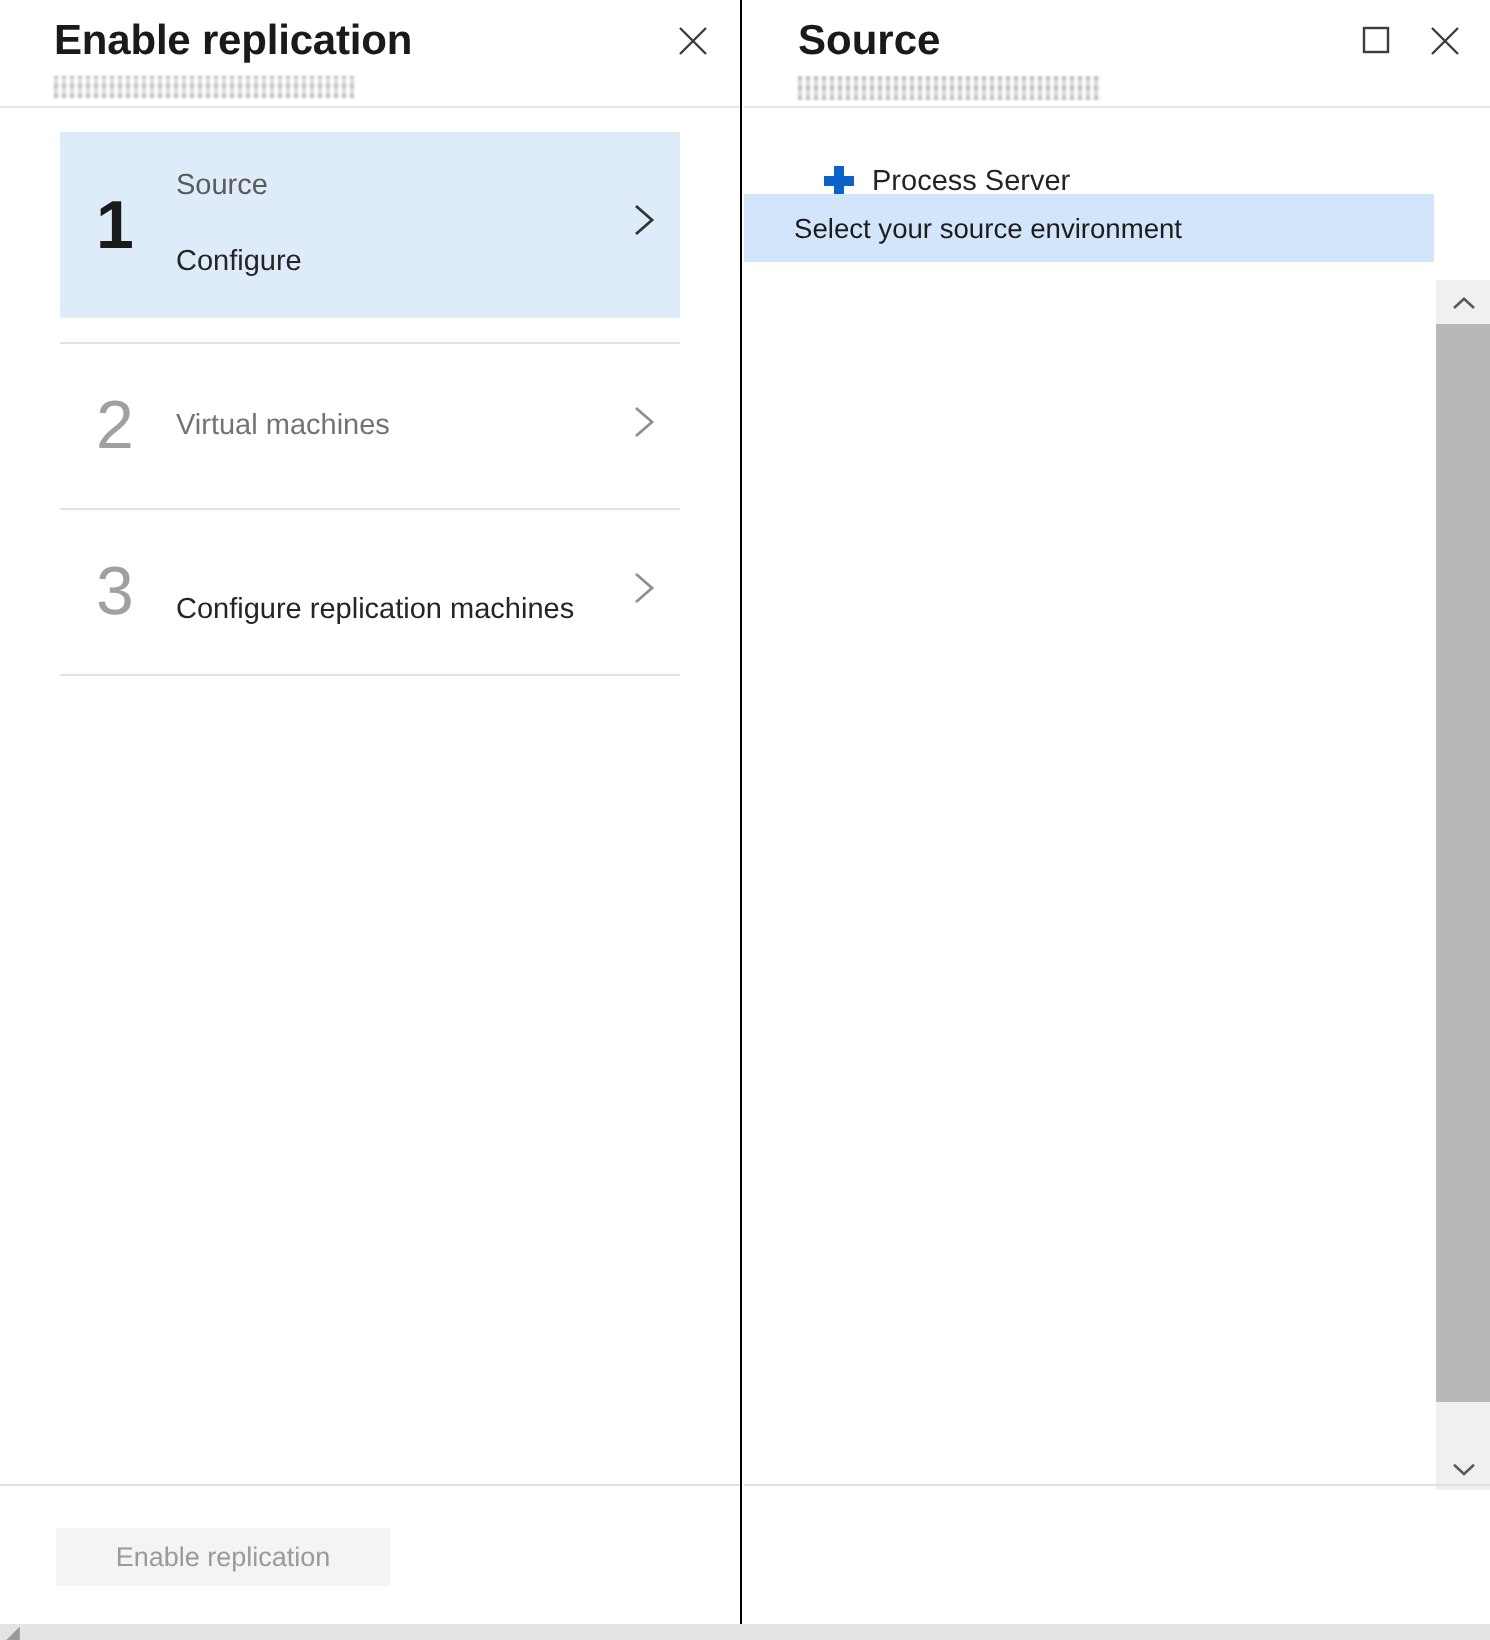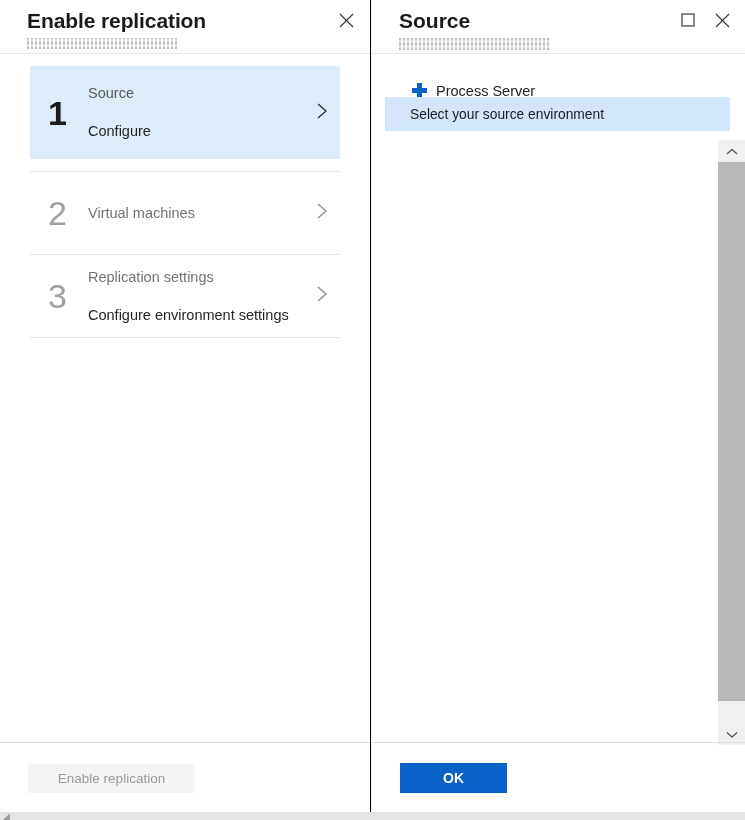"Select your source environment" .section-banner { margin-left: 13px -> none }
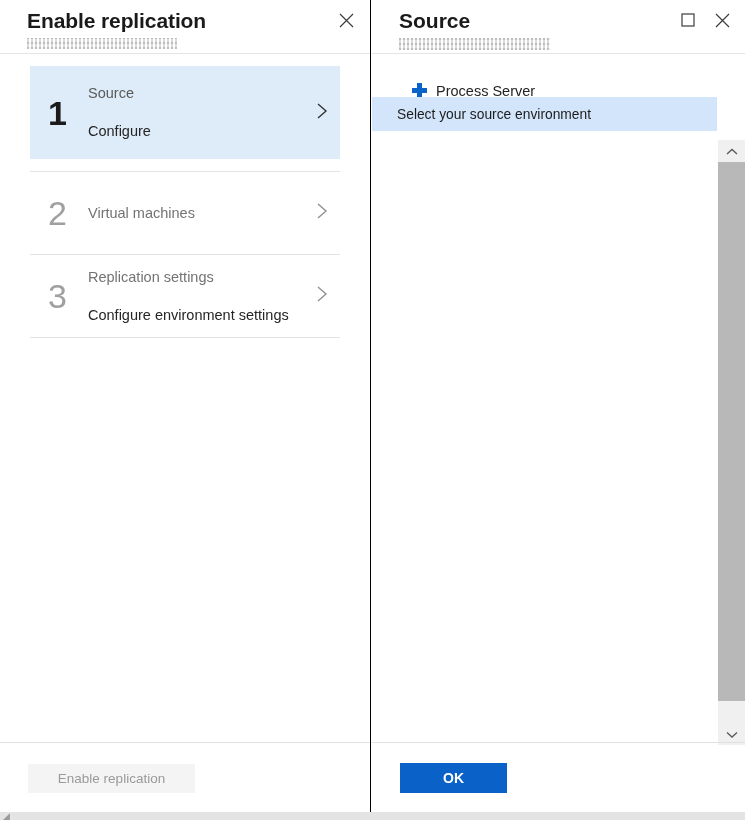"Replication settings" div.label-main { html: <div>Replication settings</div> -> none }
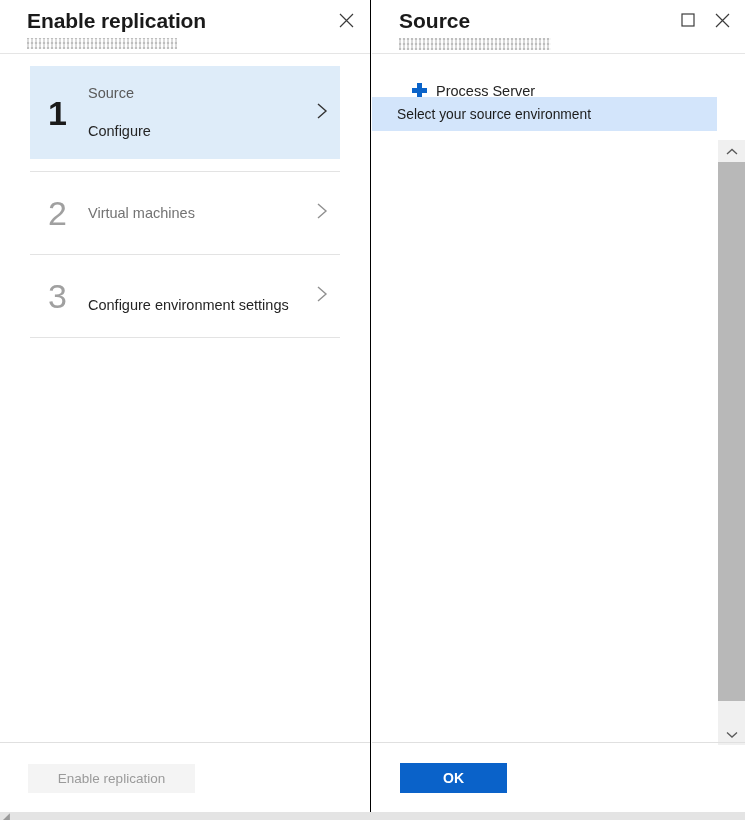"Configure environment settings" div.label-sub { text: environment settings -> replication machines }
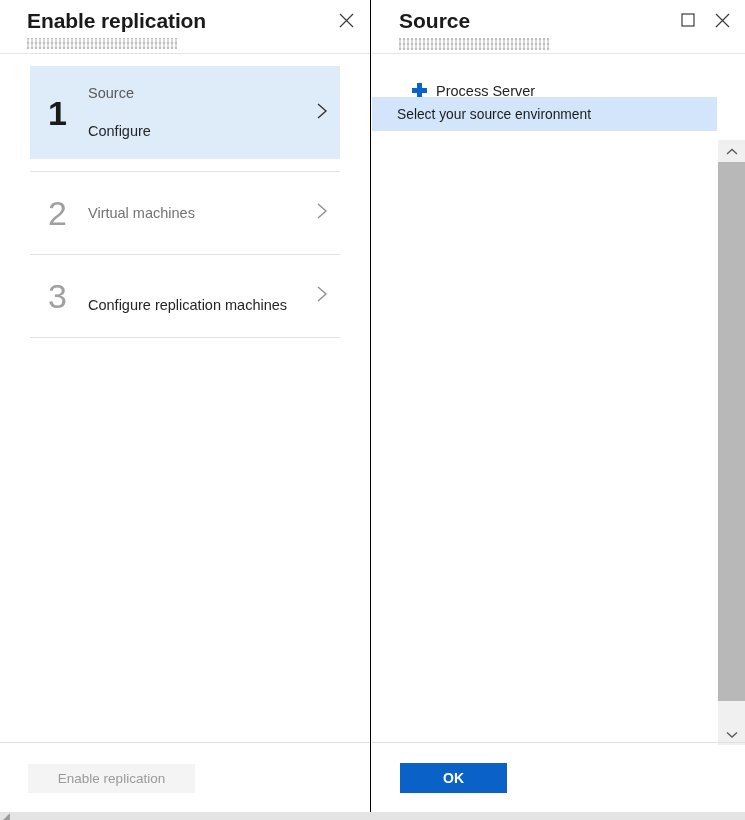"OK" button.ok-btn { html: <button>OK</button> -> none }
